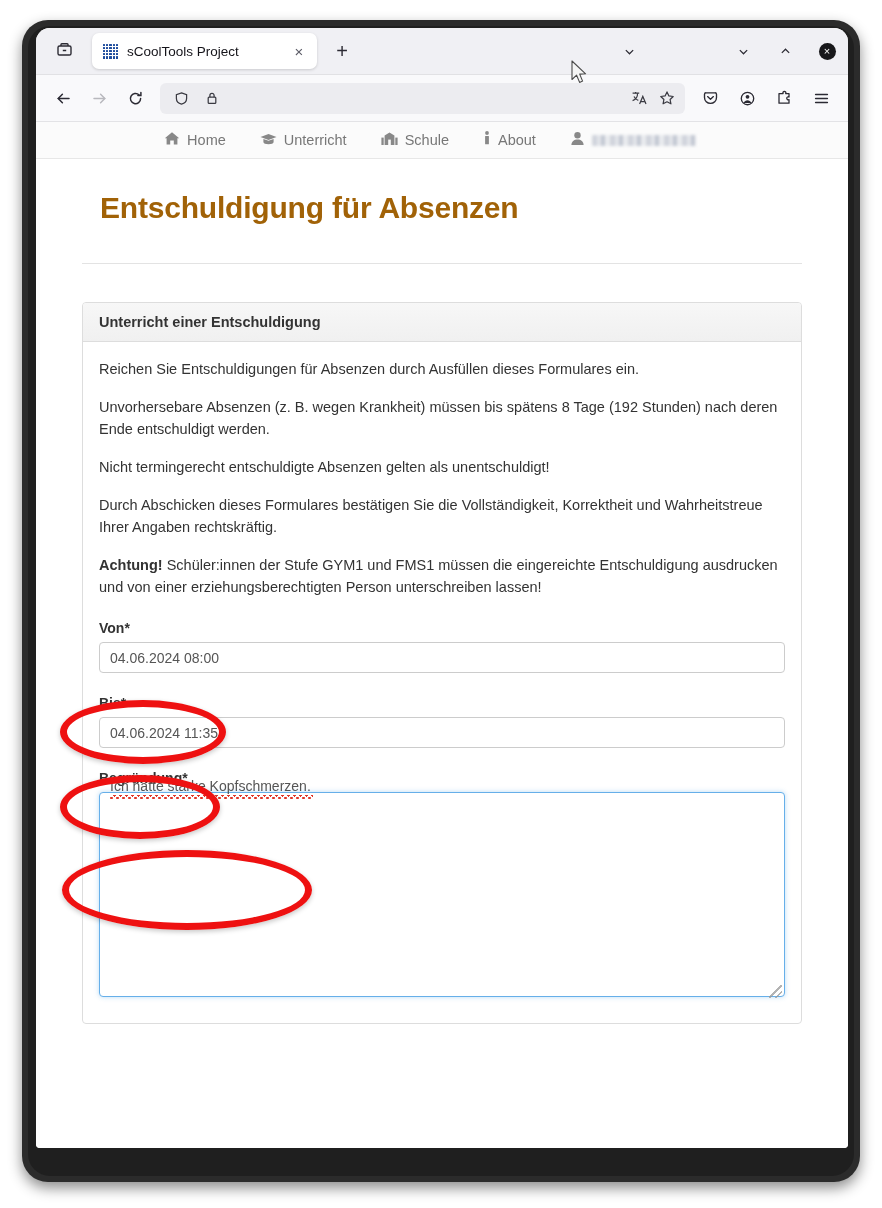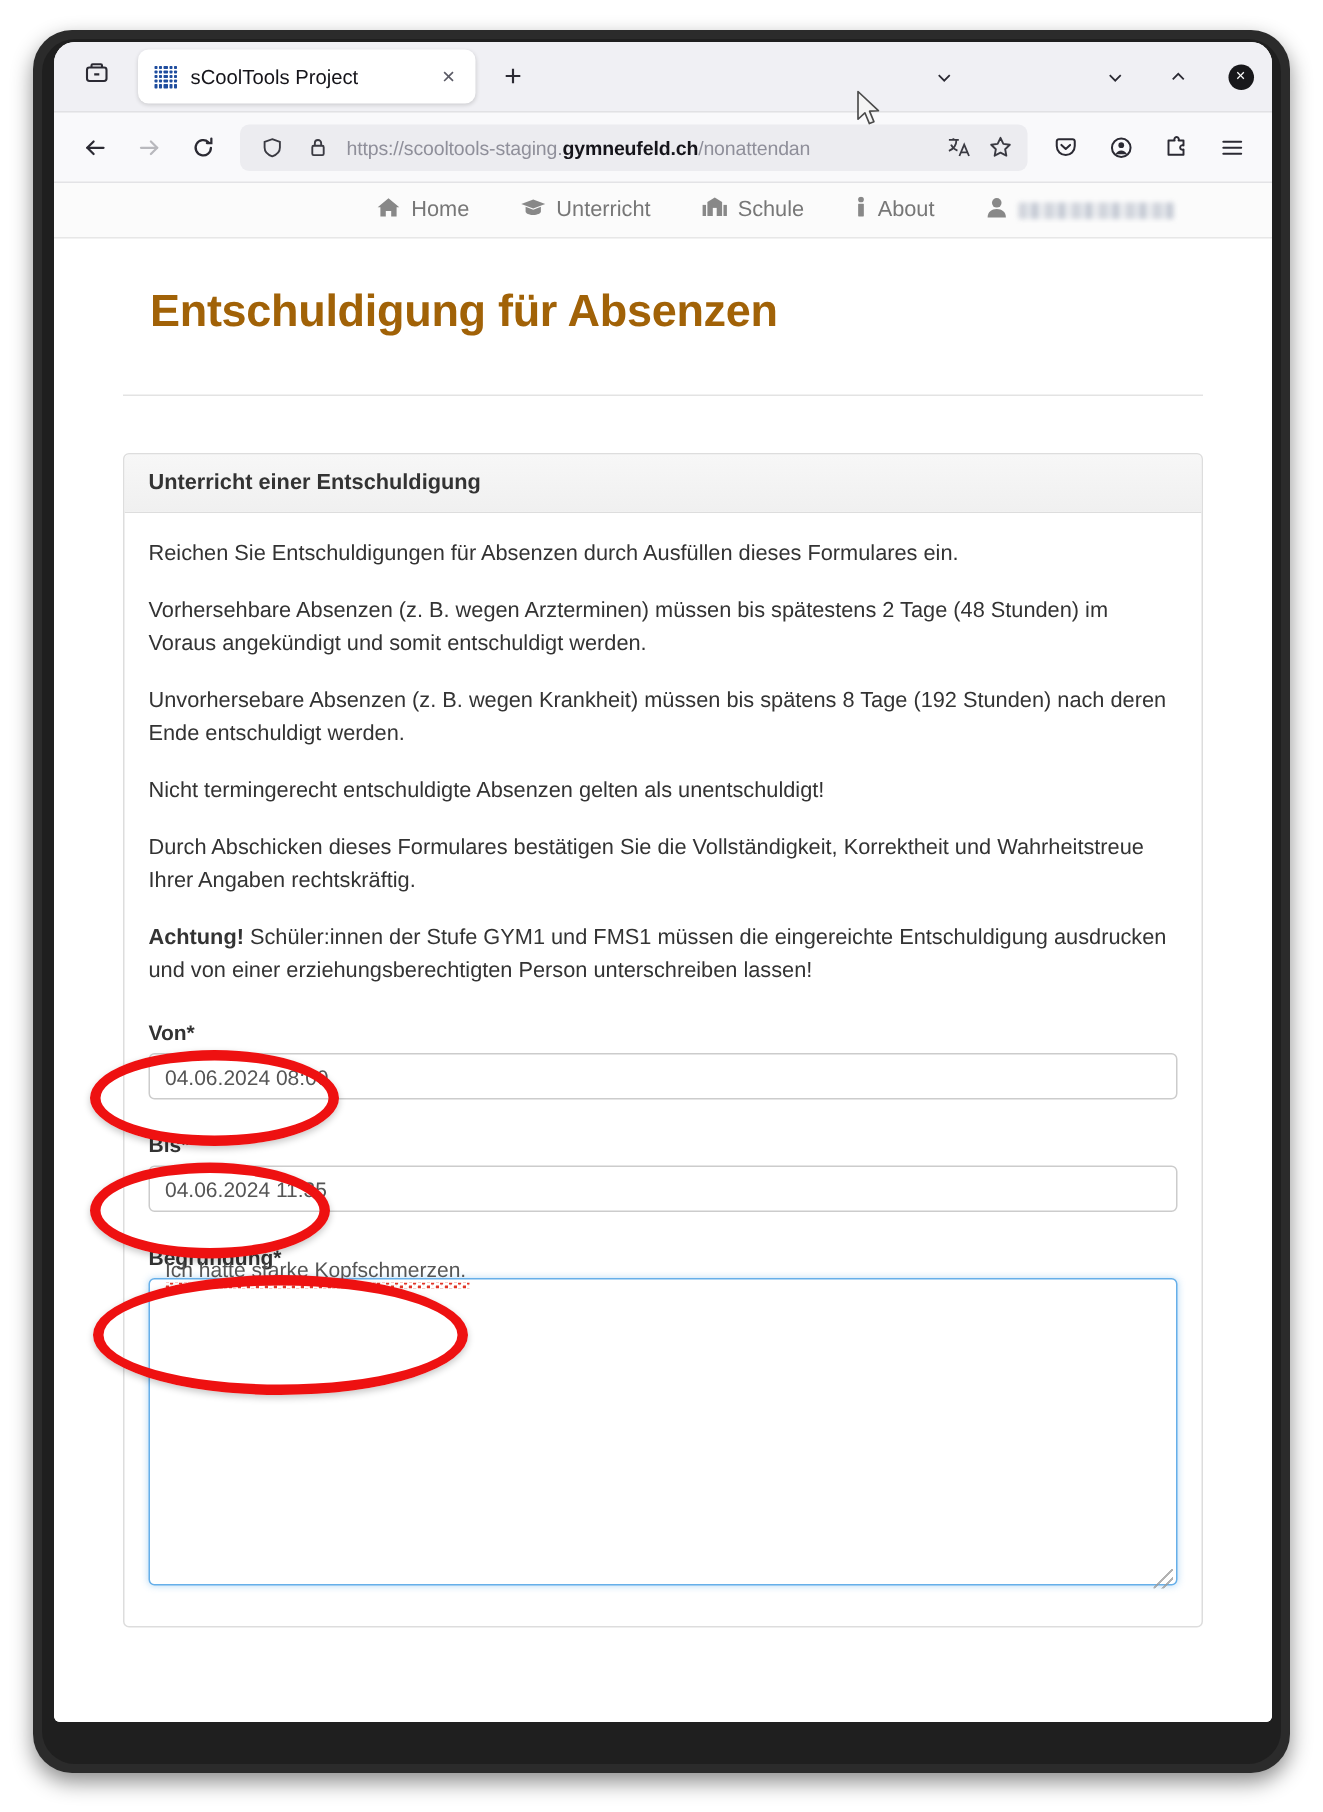"https://scooltools-staging.gymneufeld.ch" span.url-text { html: <span>https://scooltools-staging.<b>gymneufeld.ch</b>/nonattendan</span> -> none }
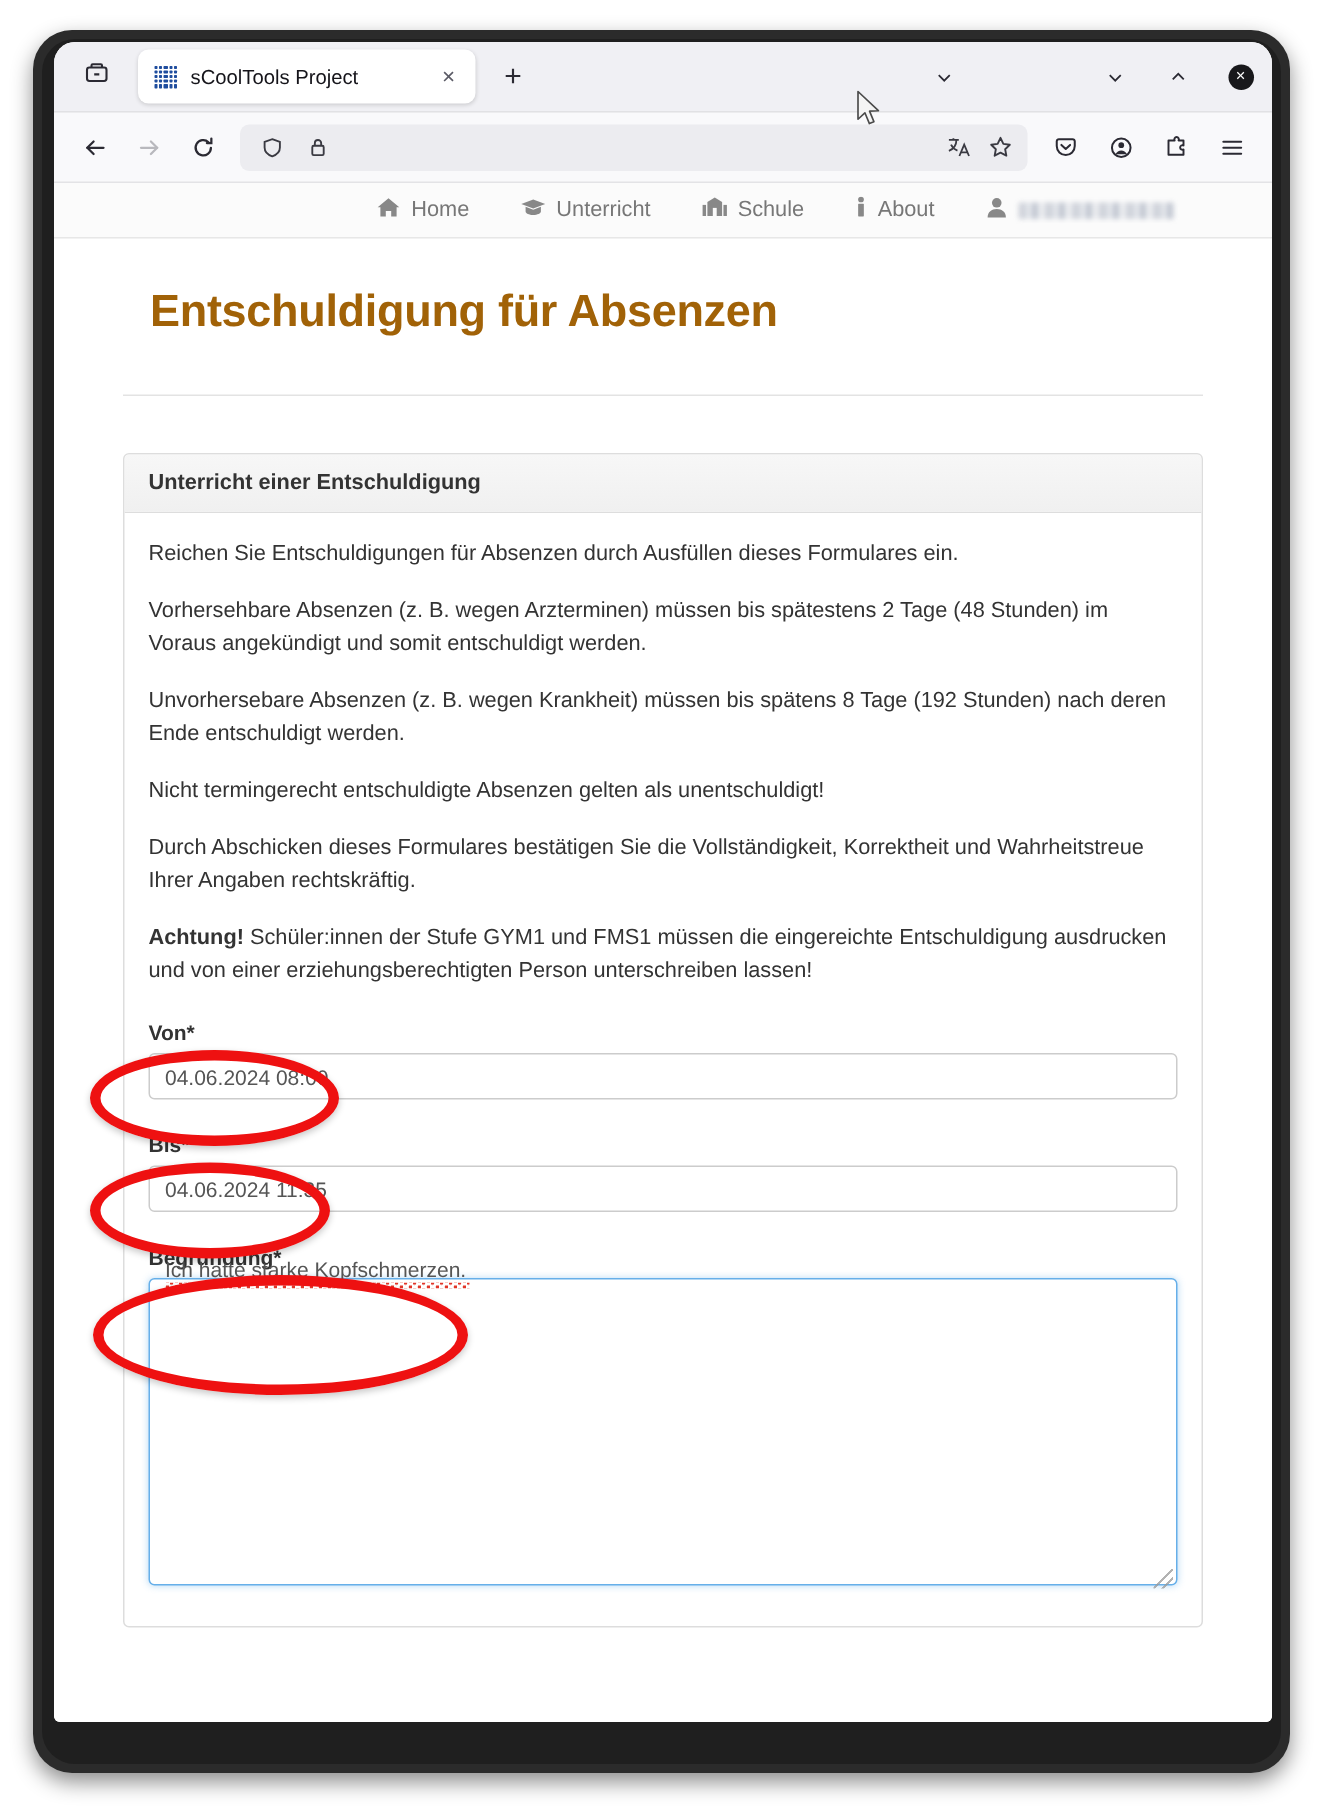"Home" .sitenav { justify-content: flex-end -> center; padding-right: 48px -> 24px }
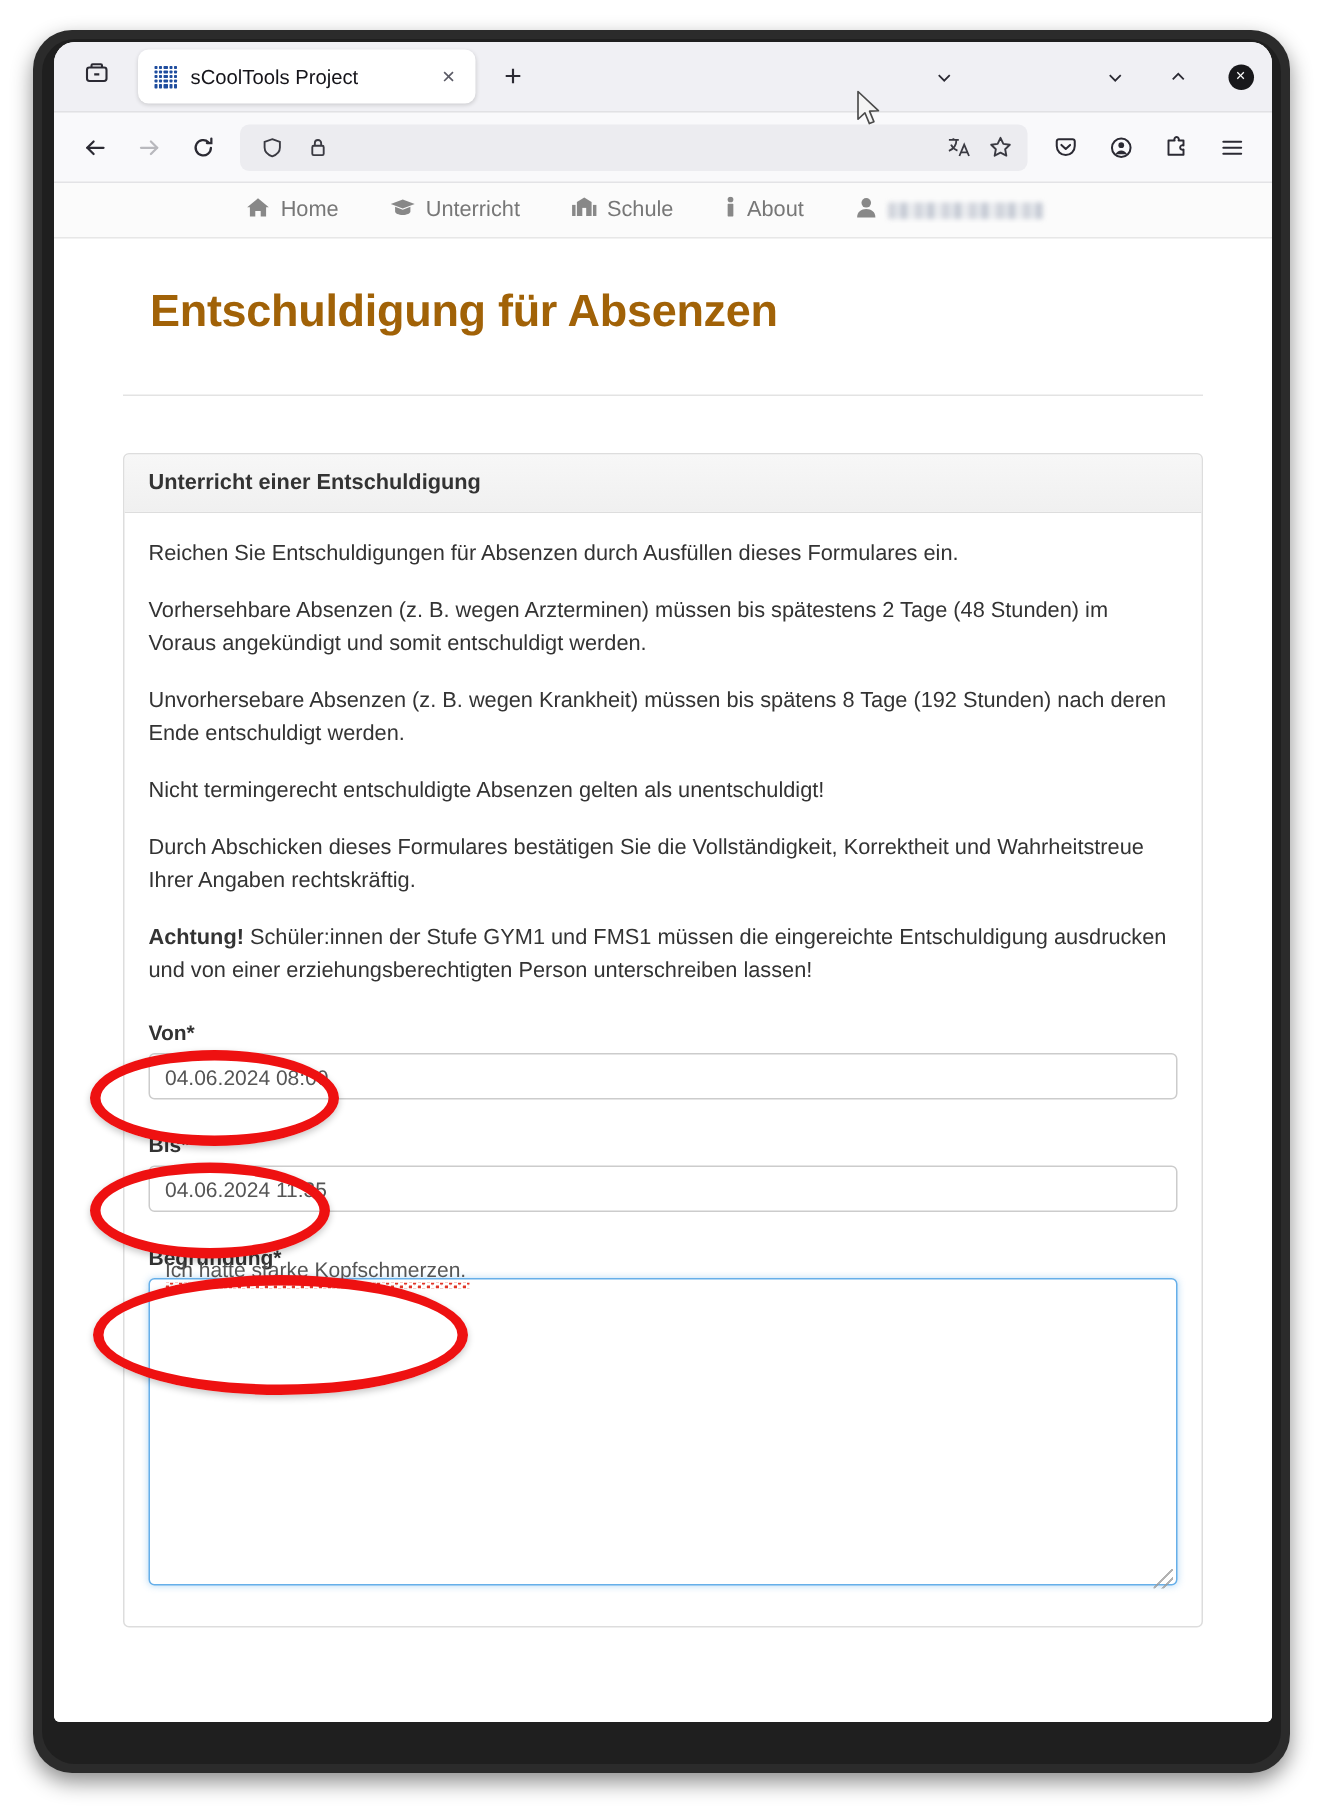"Vorhersehbare Absenzen (z. B. wegen" p { html: <p>Vorhersehbare Absenzen (z. B. wegen Arzterminen) müssen bis spätestens 2 Tage (48 Stunden) im Voraus angekündigt und somit entschuldigt werden.</p> -> none }
